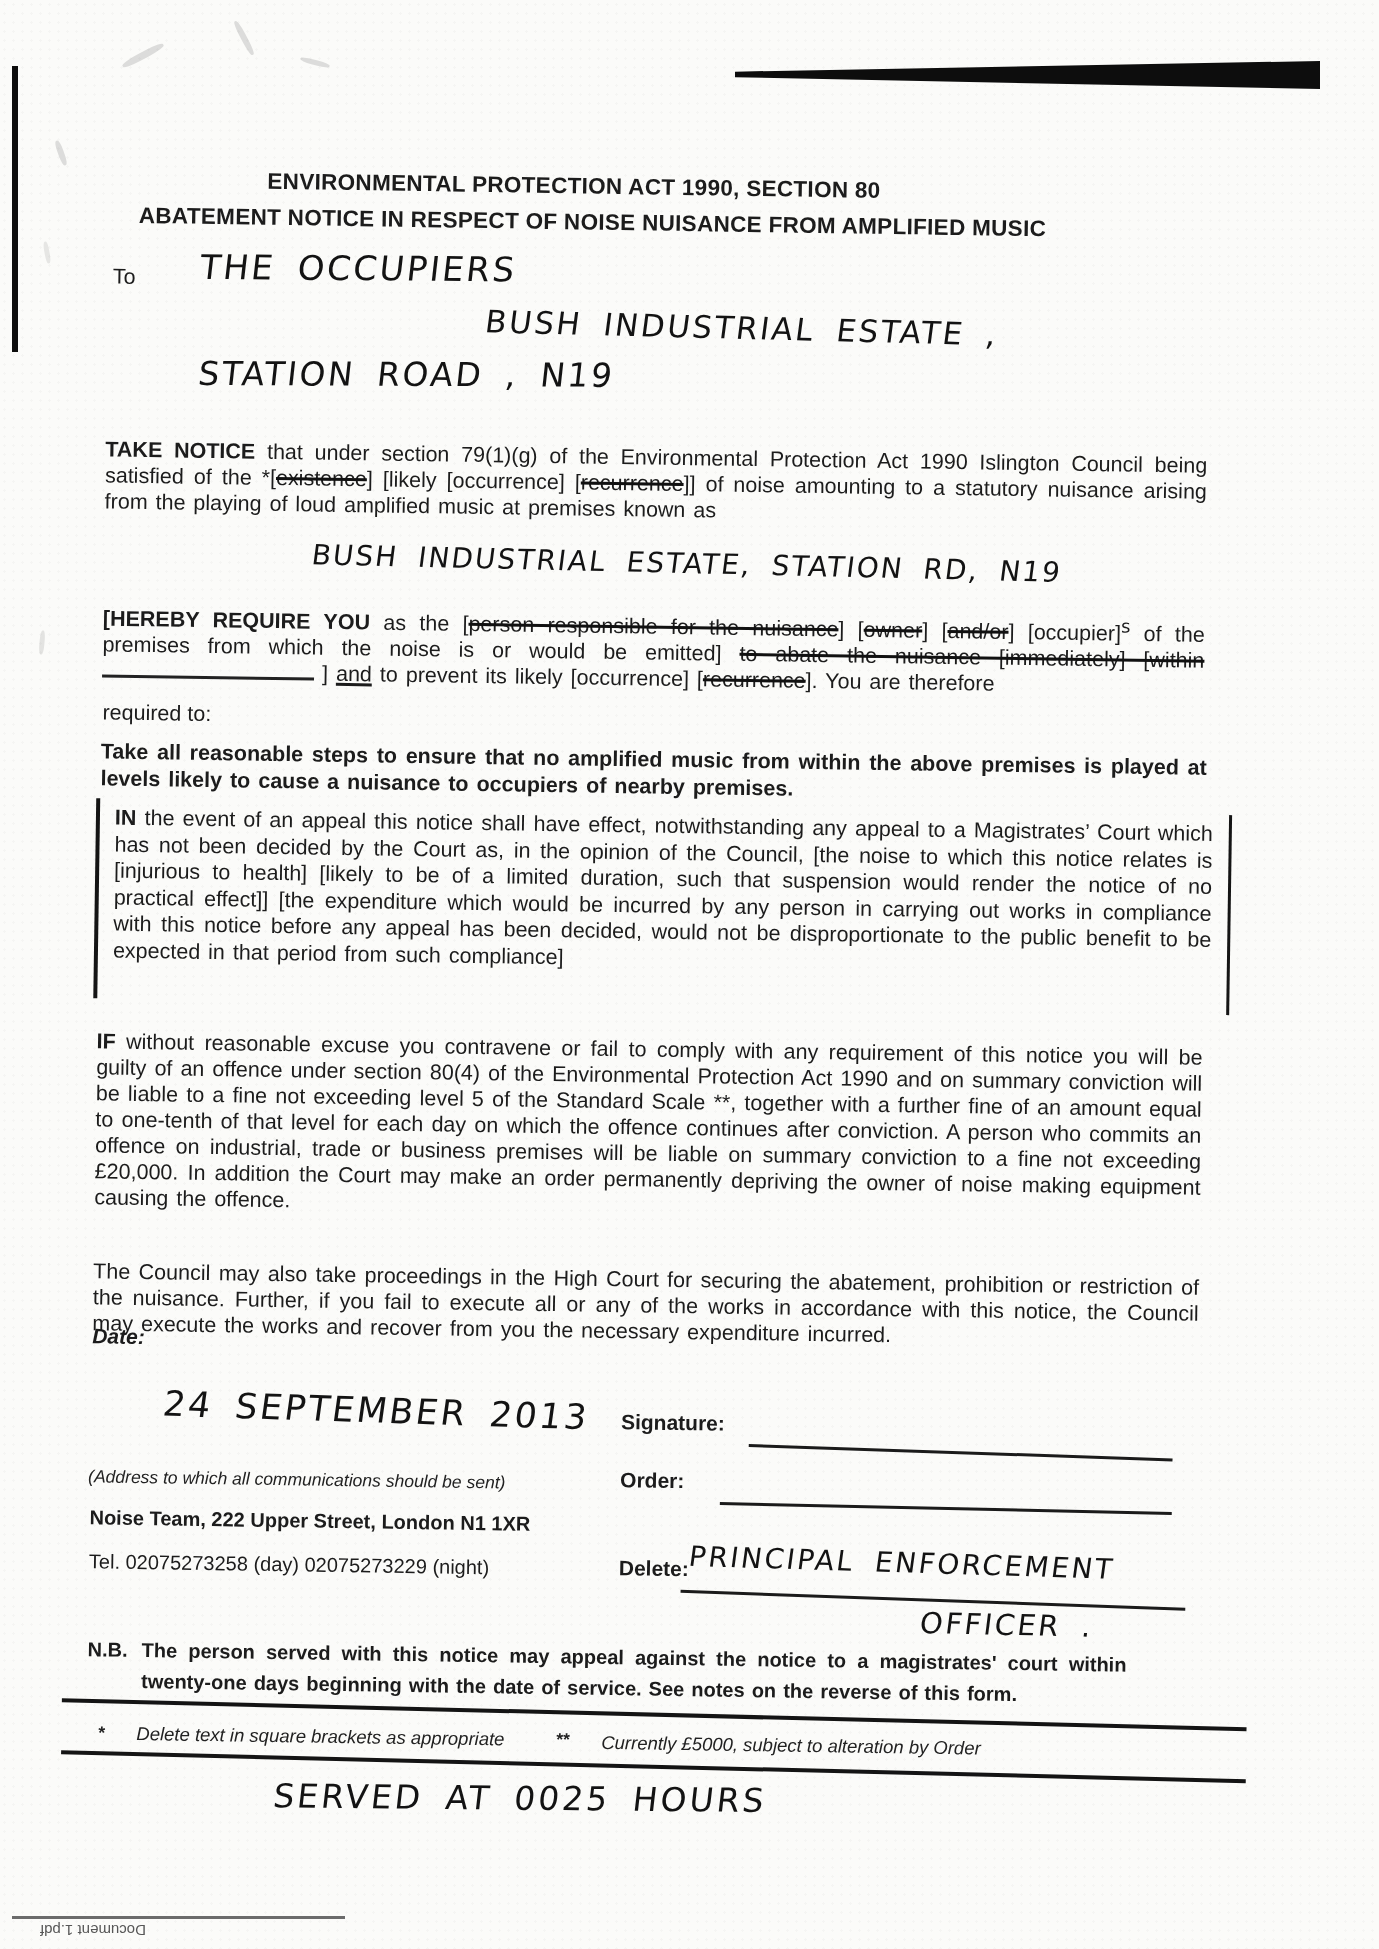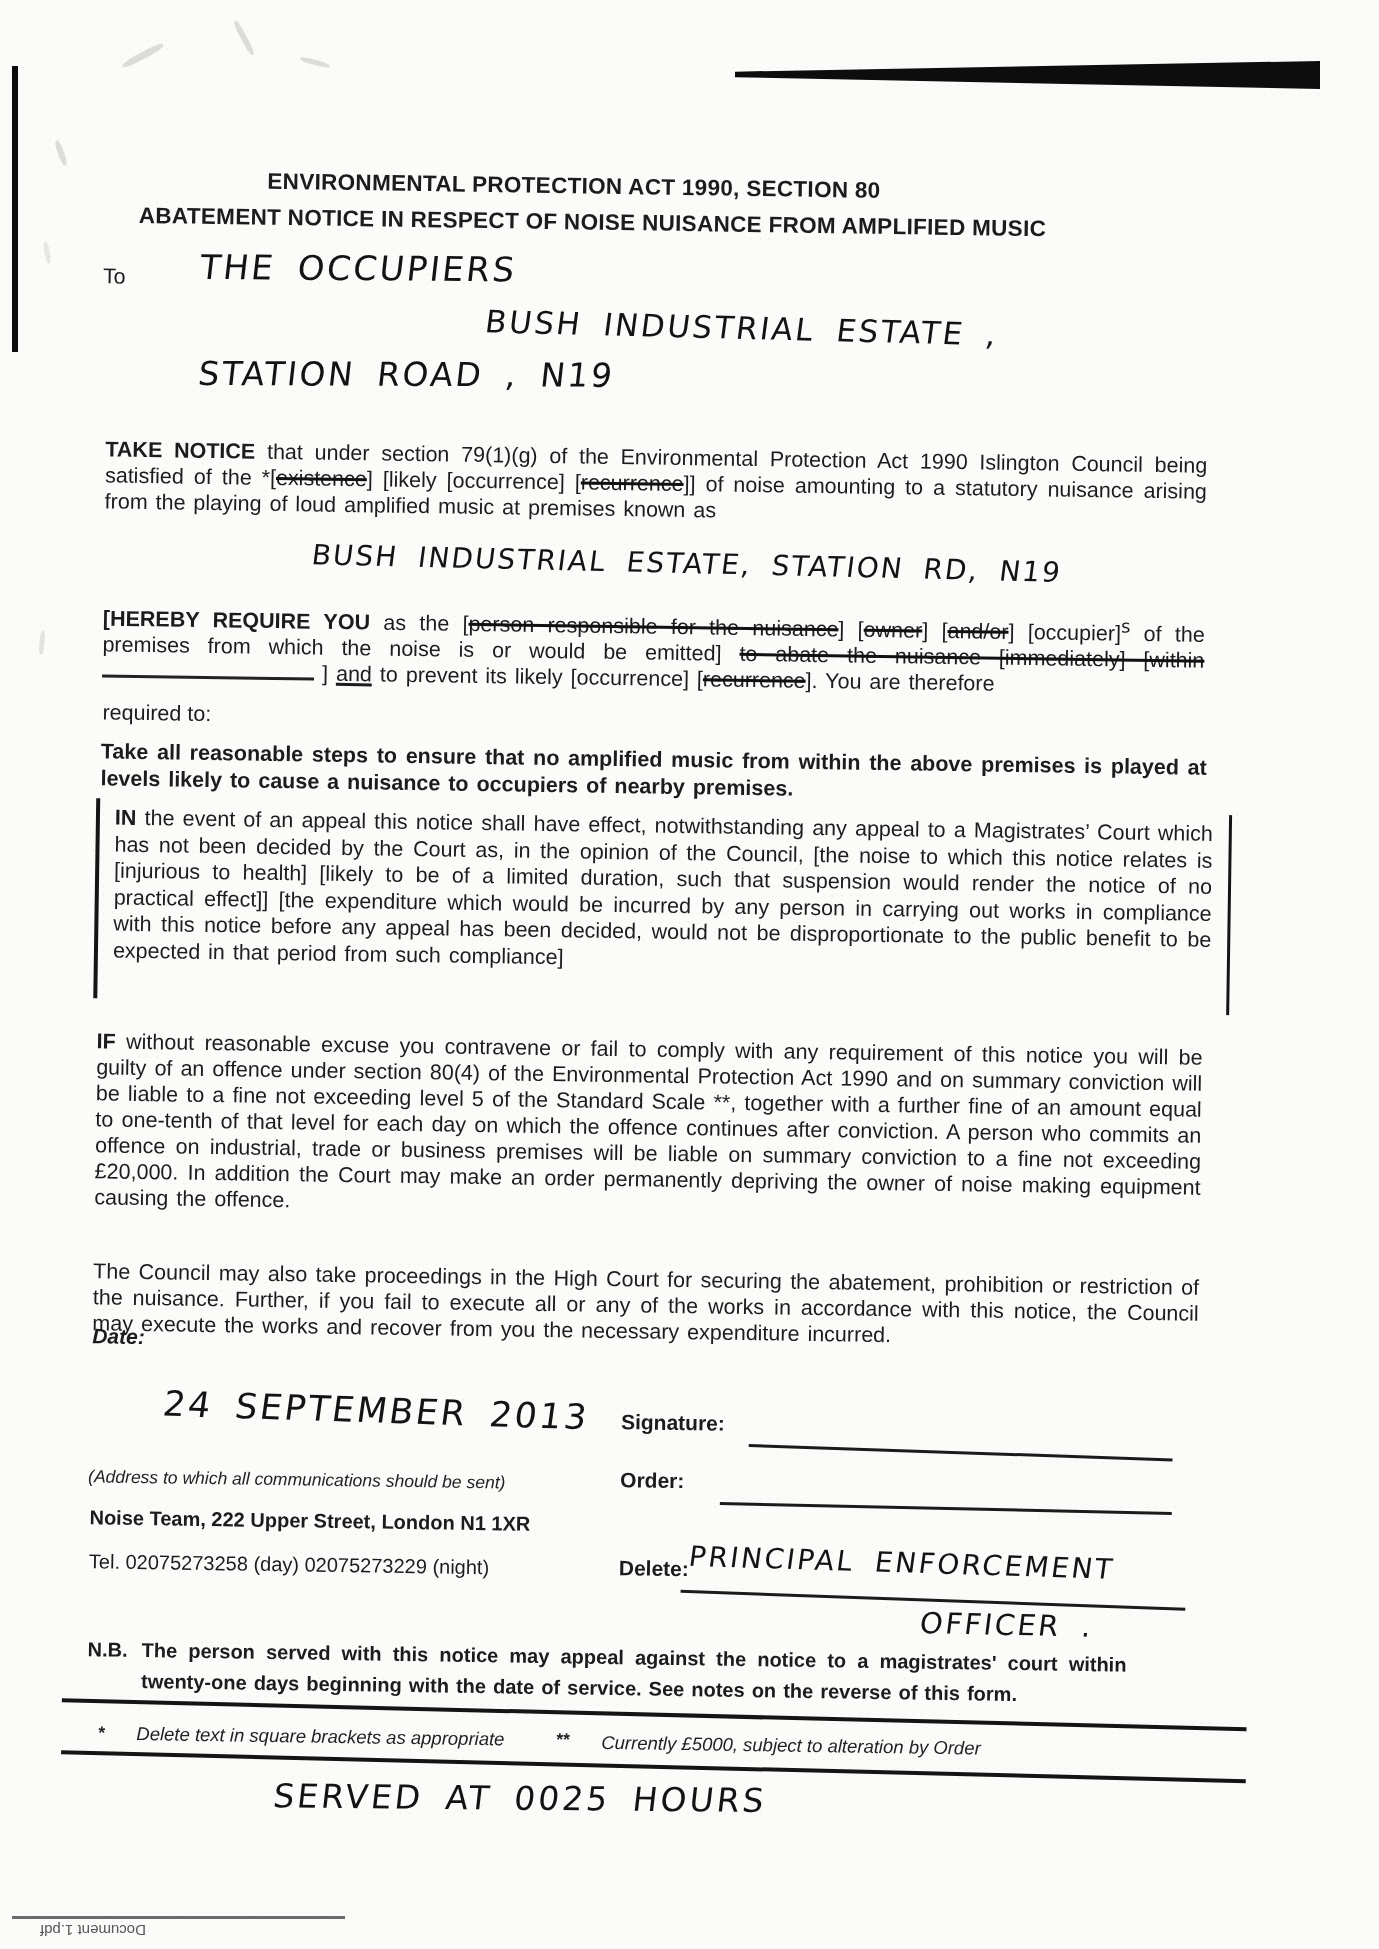"To" div.plain { left: 105px -> 115px }
